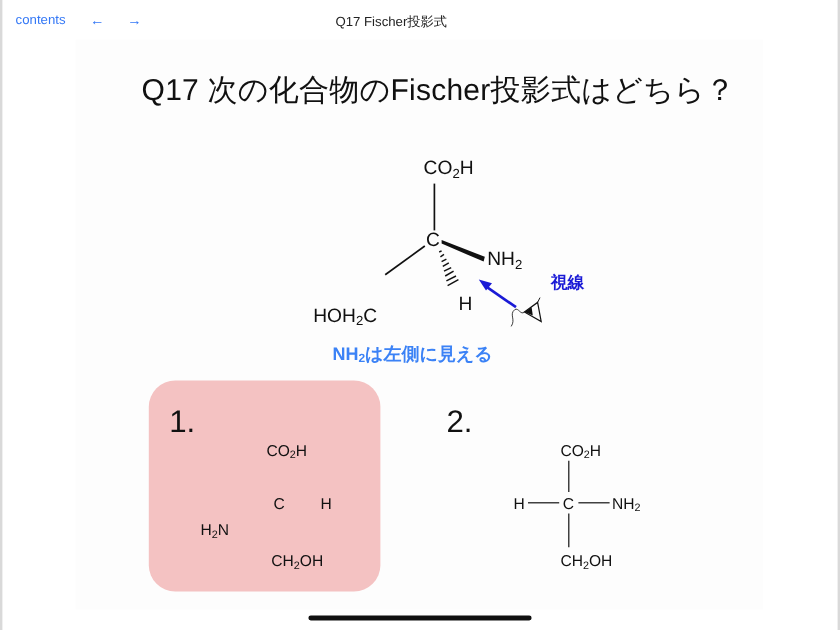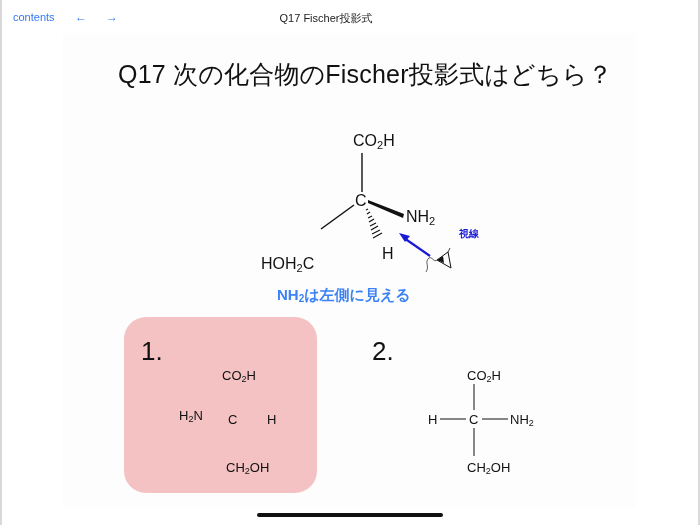"視線" .blue-note { font-size: 10px -> 14px }
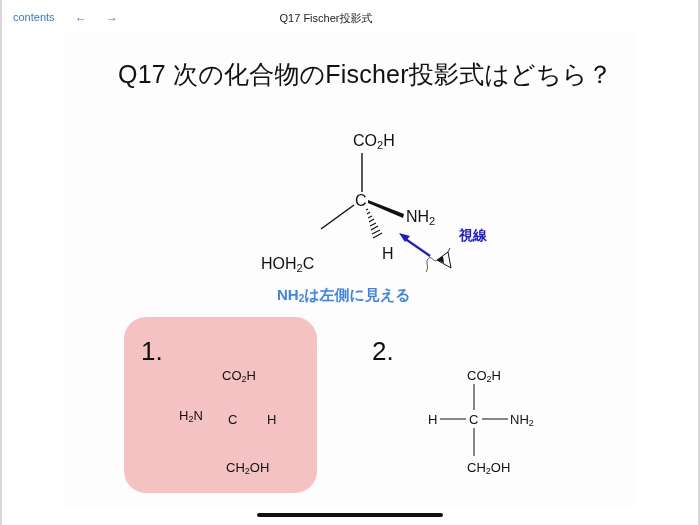"H2N" div.fchem { margin-left: 12px -> none; top: 409px -> 435px }
